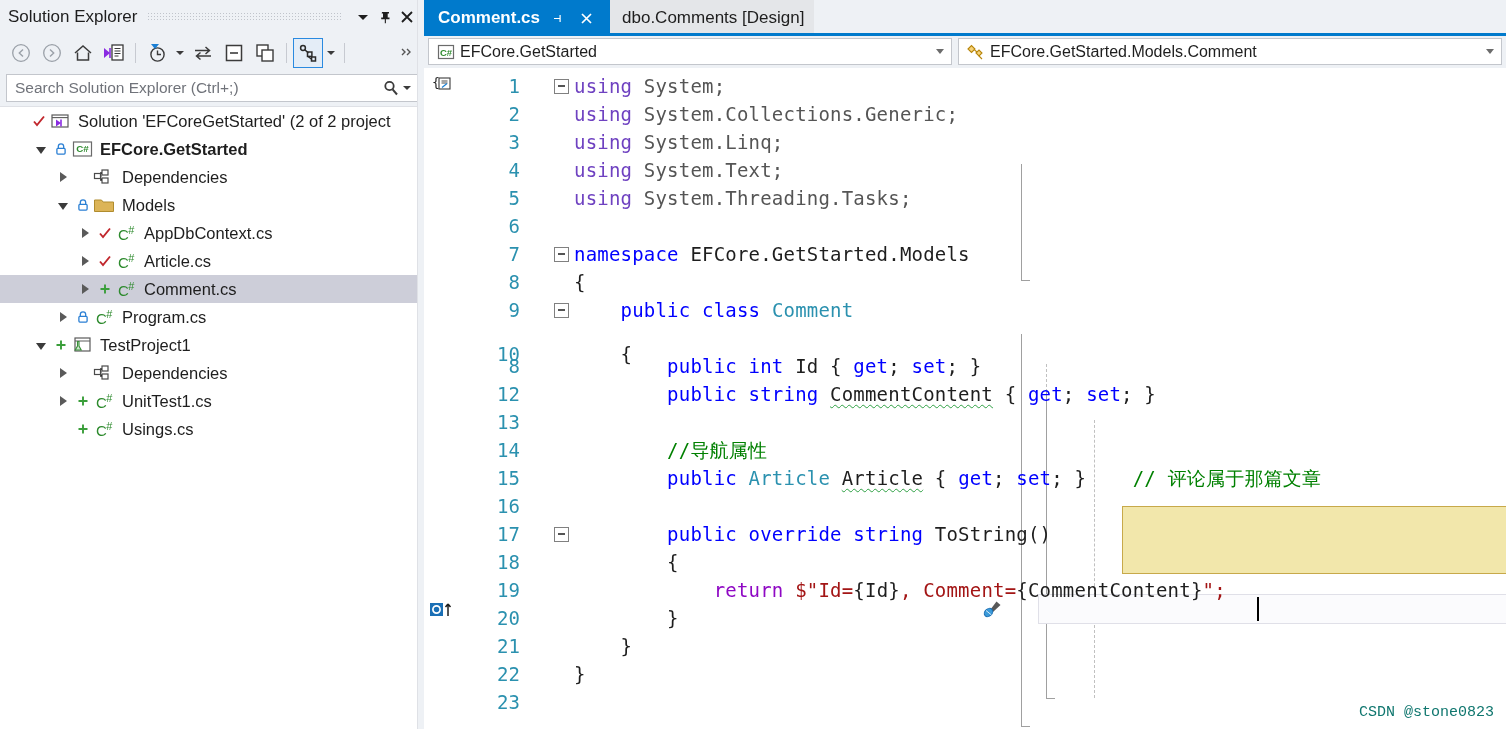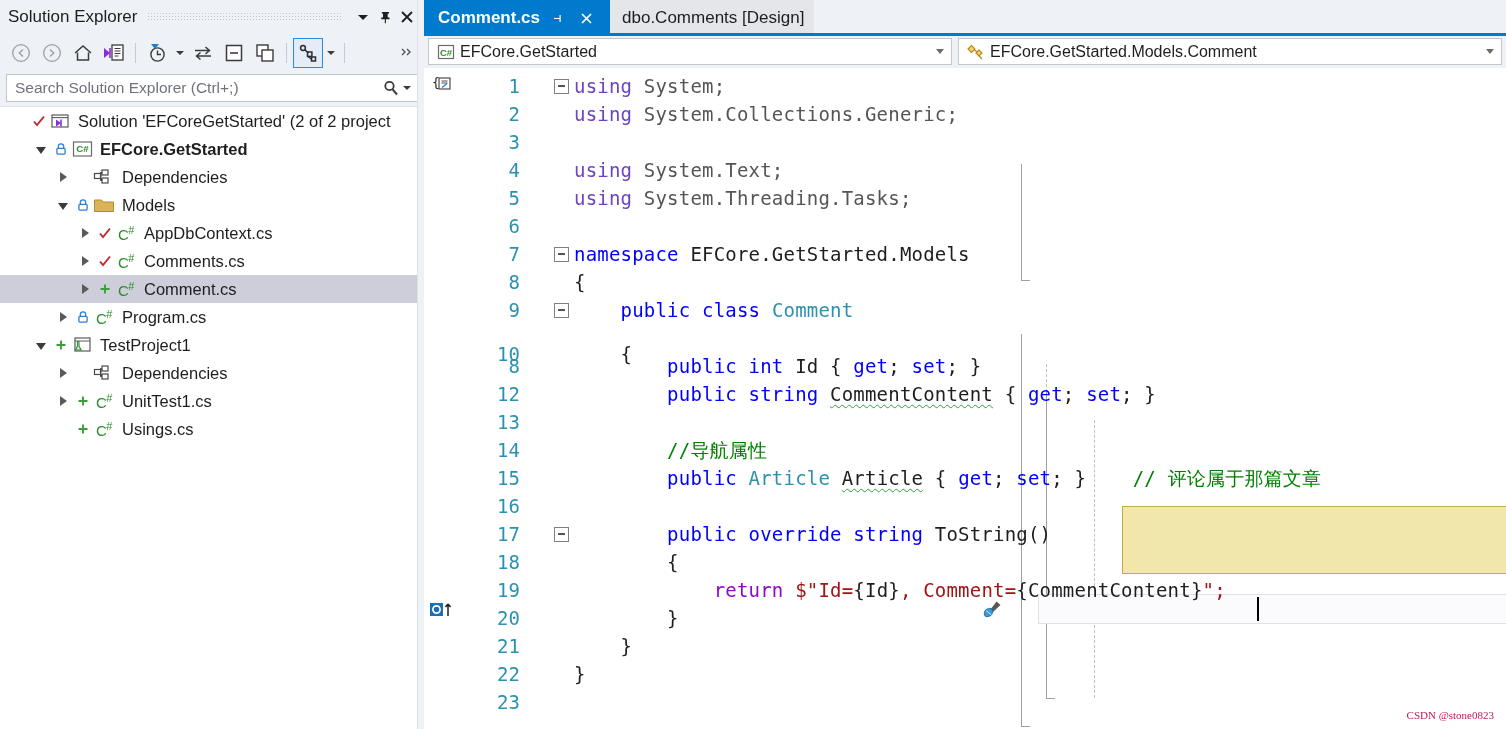"using System.Linq;" span.ctext { html: none -> <span><span>using </span><span>System.Linq;</span></span> }
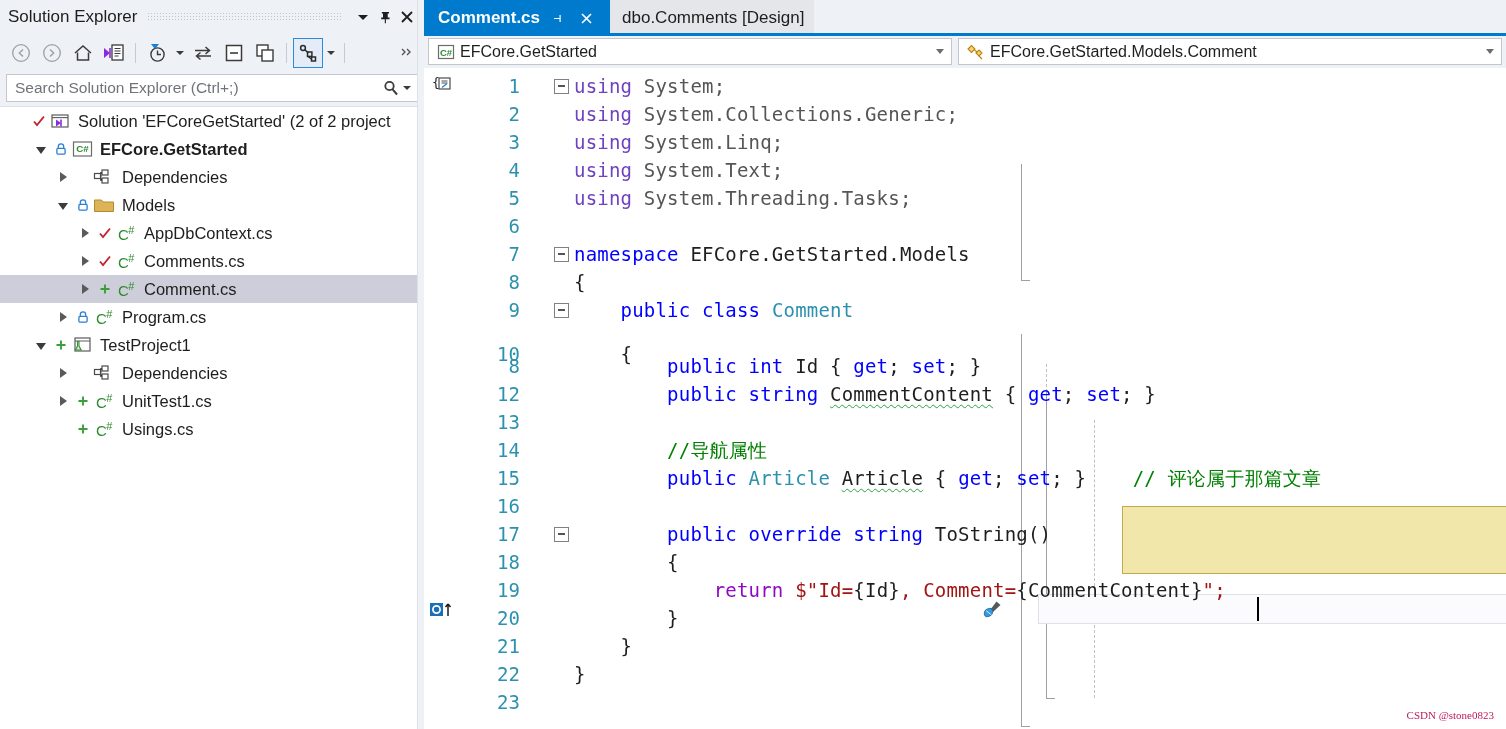"Comments.cs" span.tlabel { text: Comments.cs -> Article.cs }
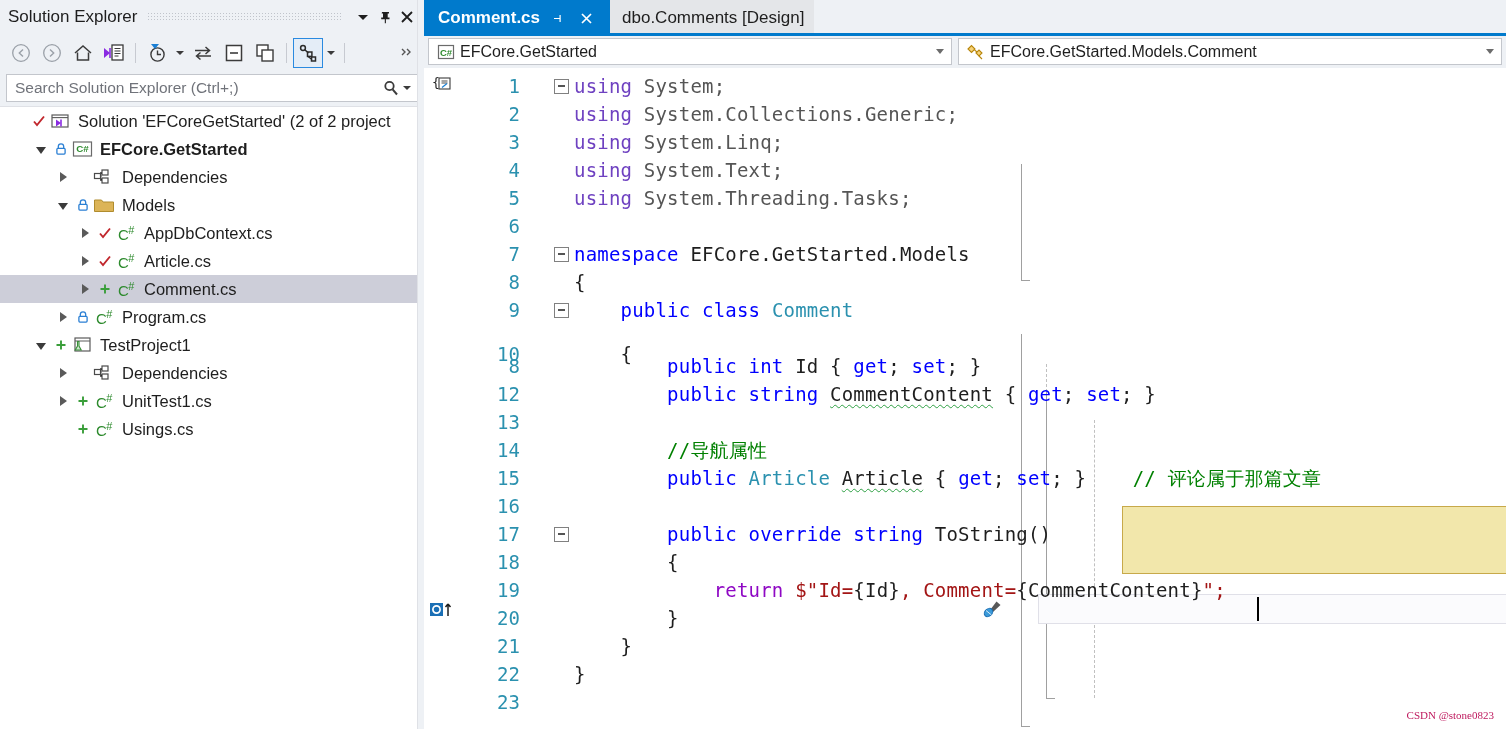"CSDN @stone0823" .watermark { color: #be185d -> #0f766e; font-family: Liberation Serif, serif -> Liberation Mono, monospace; font-size: 11px -> 15px }
